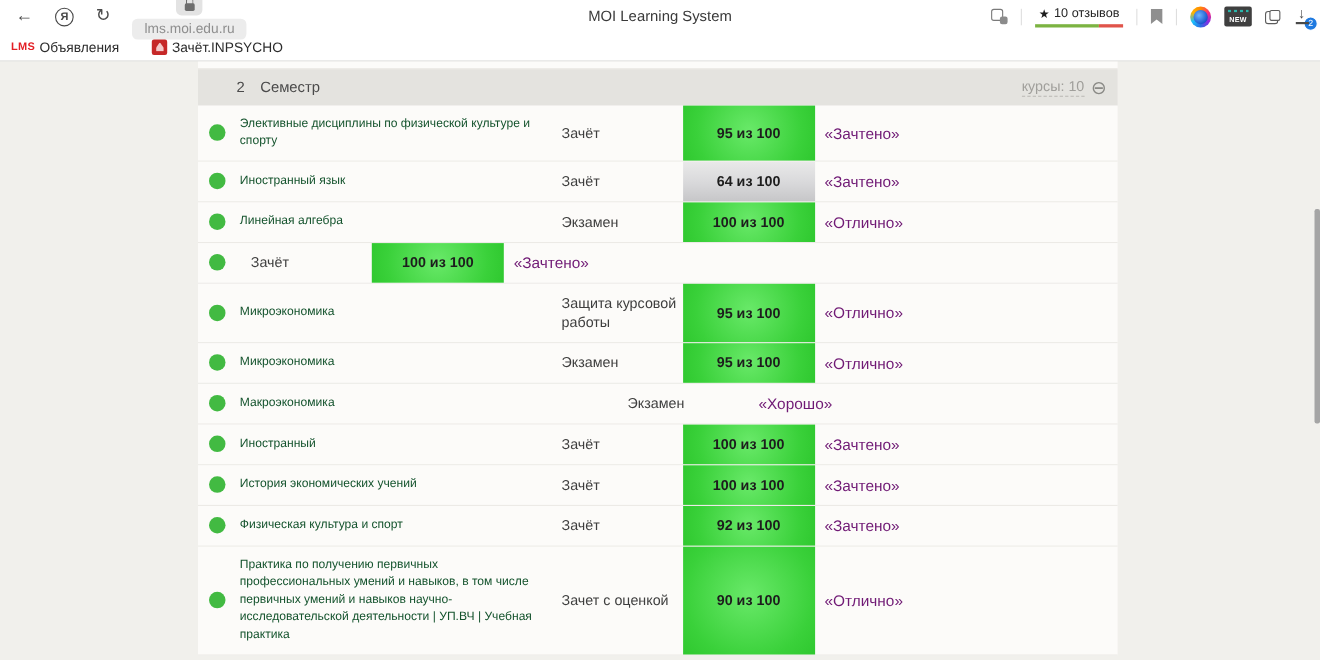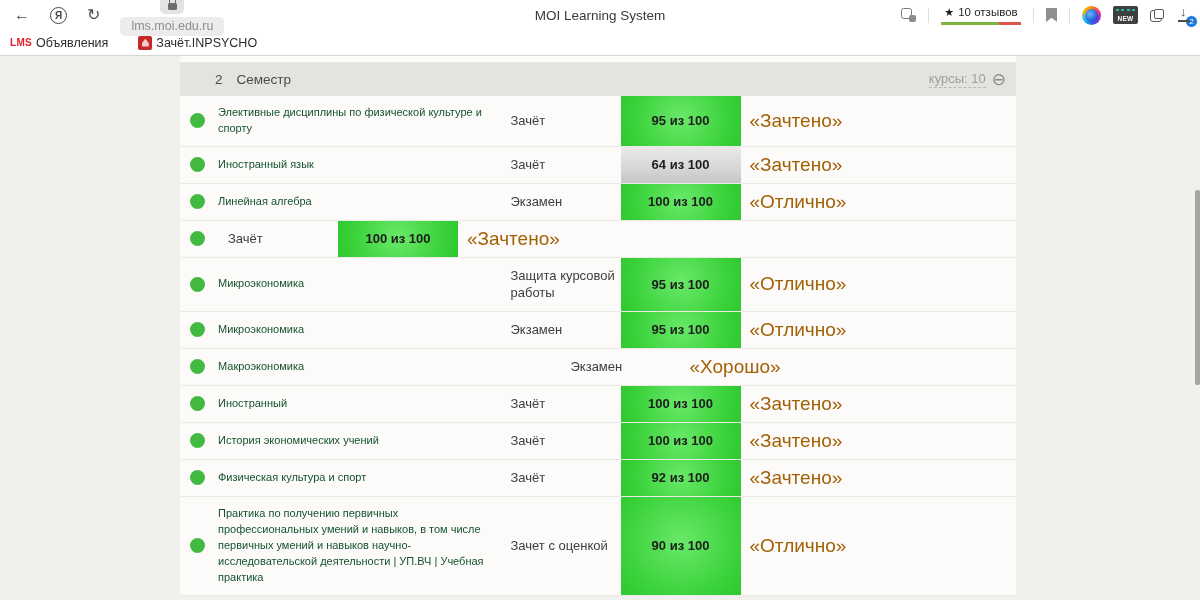"«Зачтено»" .grade-col { color: #a16207 -> #701a75; font-size: 19px -> 14px }
